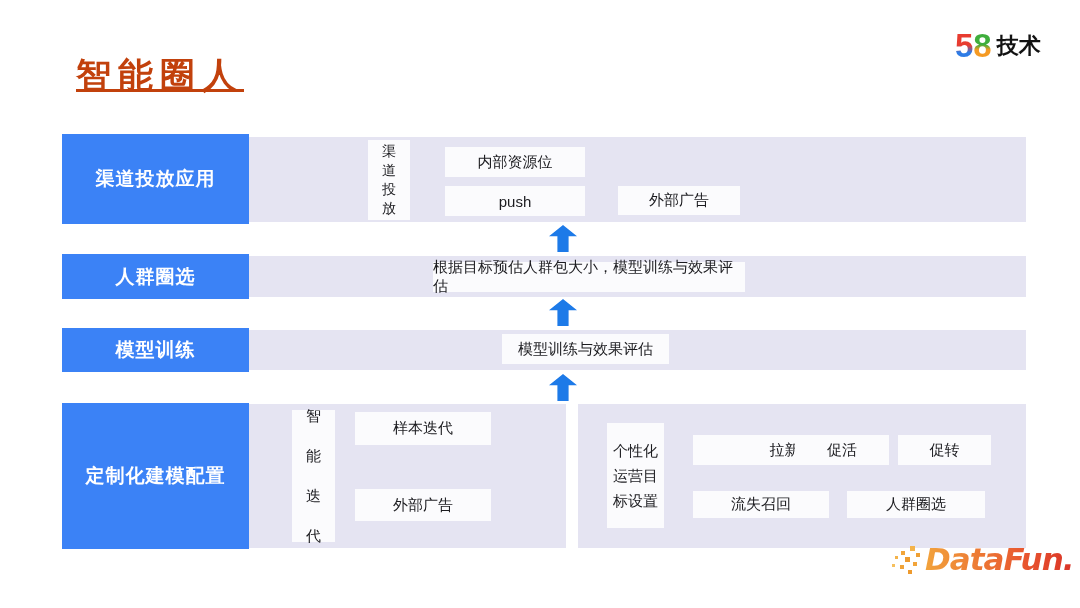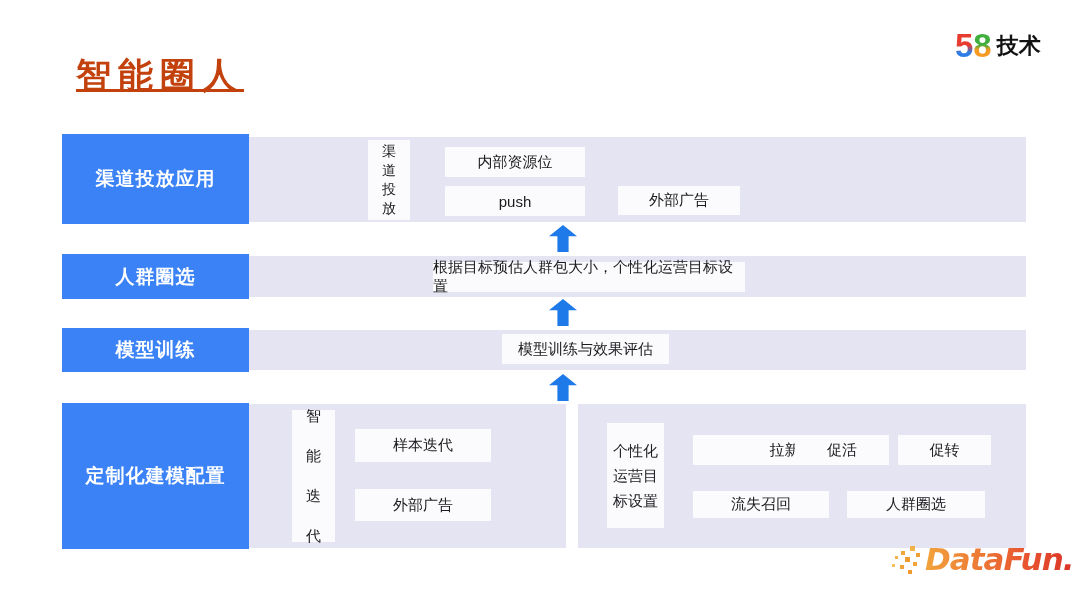"根据目标预估人群包大小，个性化运营目标设置" div.whitebox { text: 个性化运营目标设置 -> 模型训练与效果评估 }
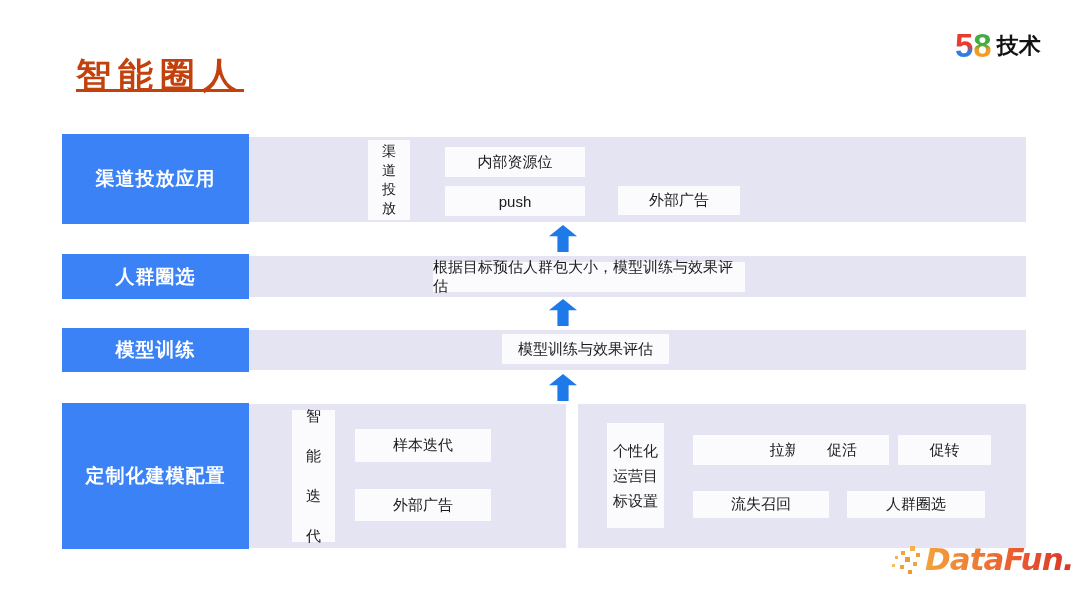"样本迭代" .r4-sample { top: 25px -> 8px }
